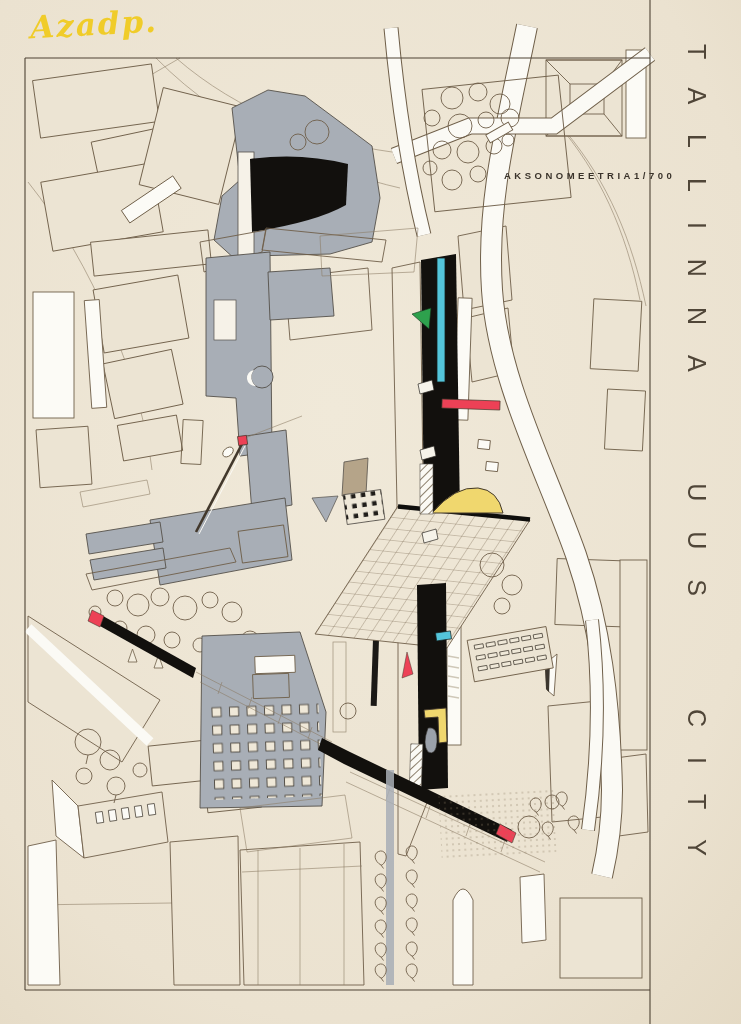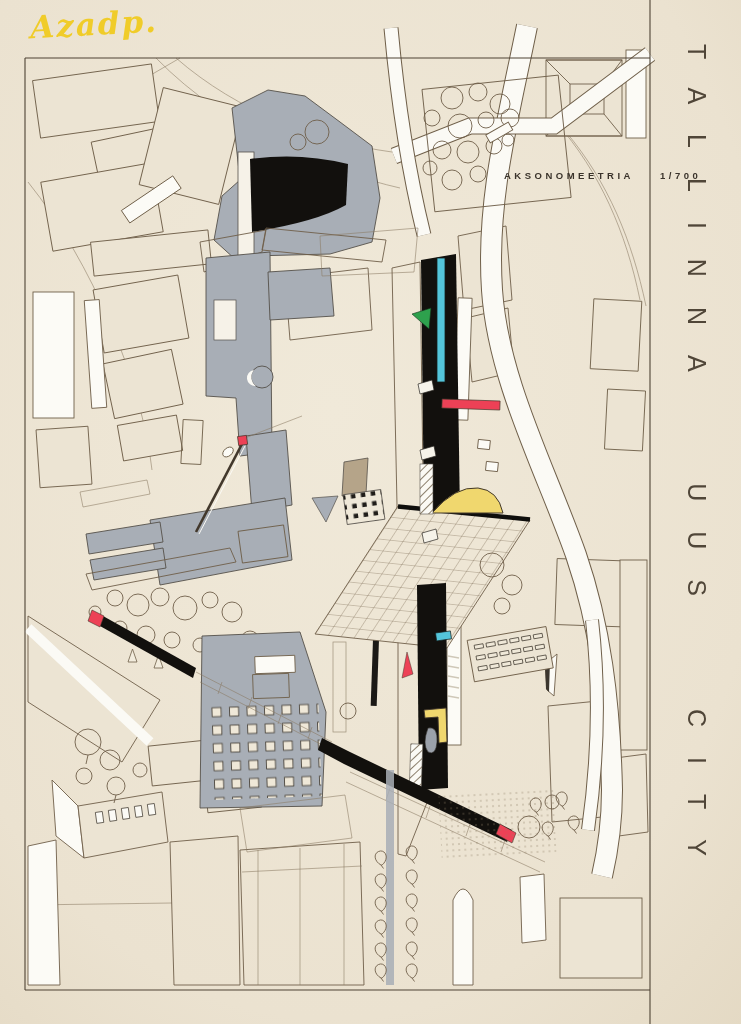"AKSONOMEETRIA" .annotation { gap: 26px -> none }
